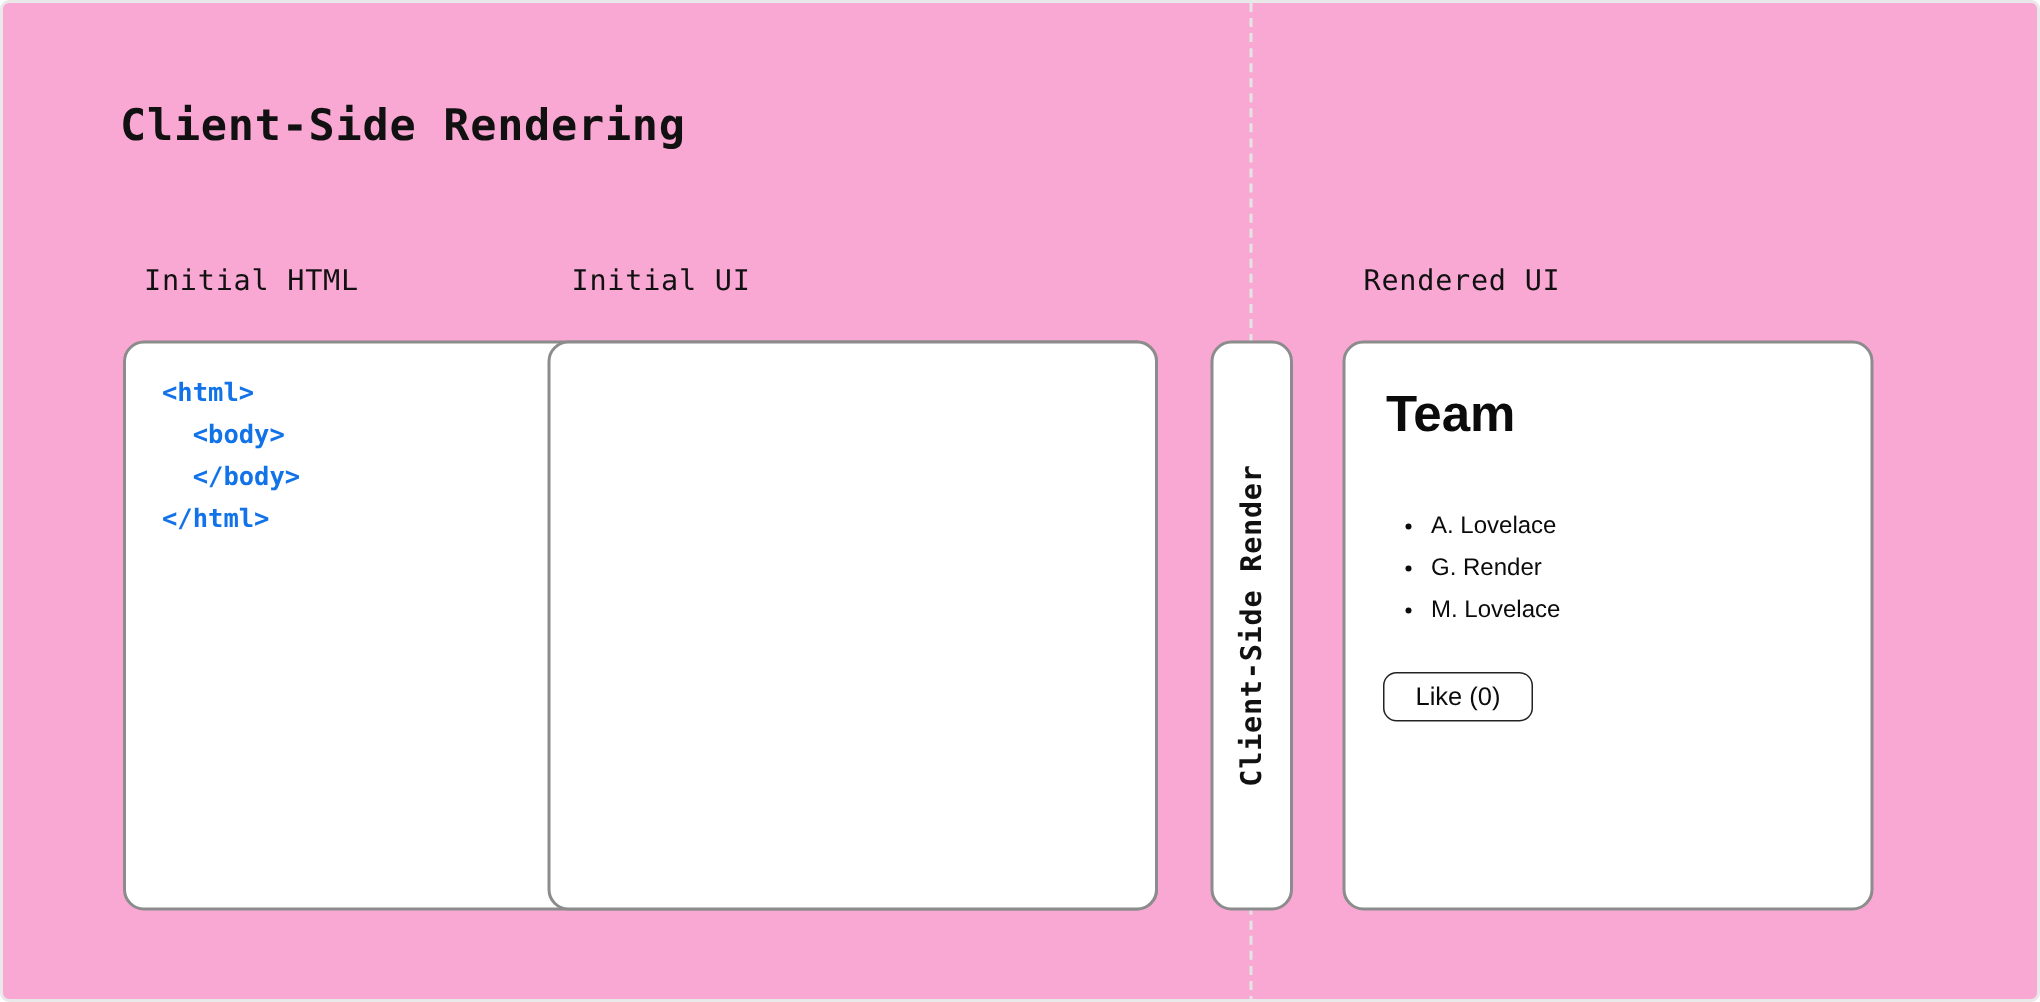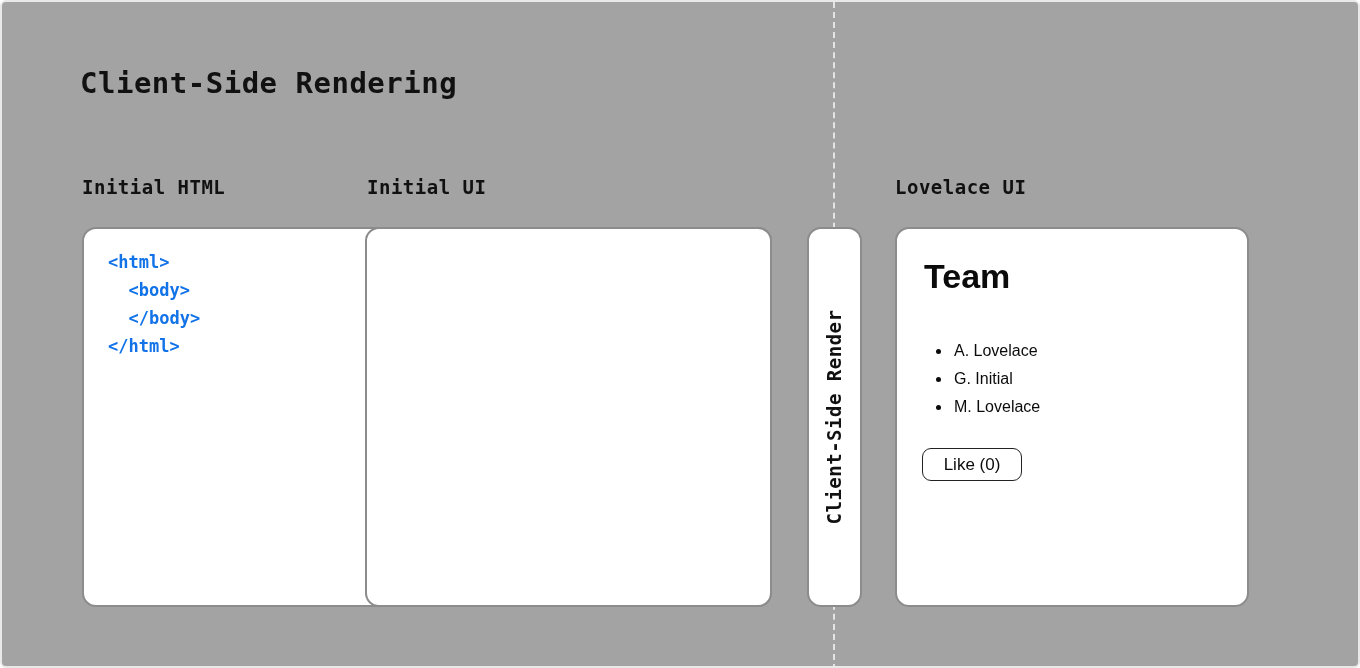"Client-Side Rendering" .canvas { background: #a3a3a3 -> #f9a8d4 }
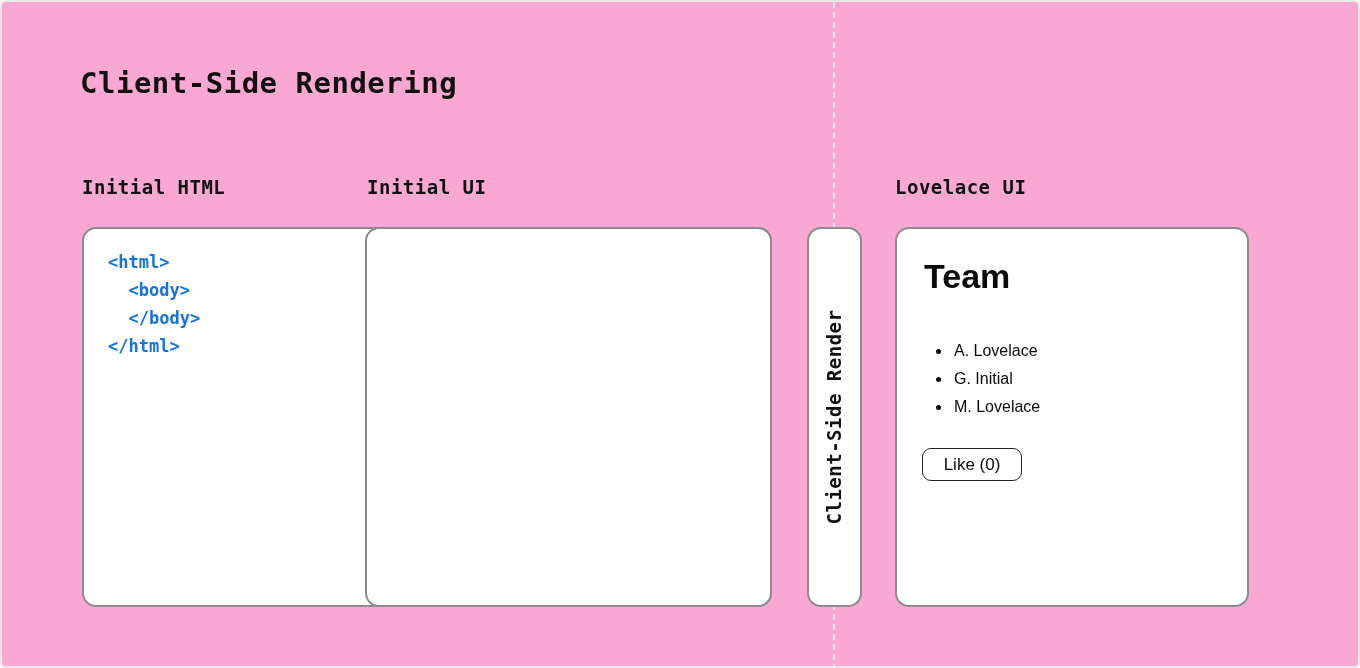"Initial HTML" .section-label { font-weight: bold -> normal; margin-left: none -> 14px }
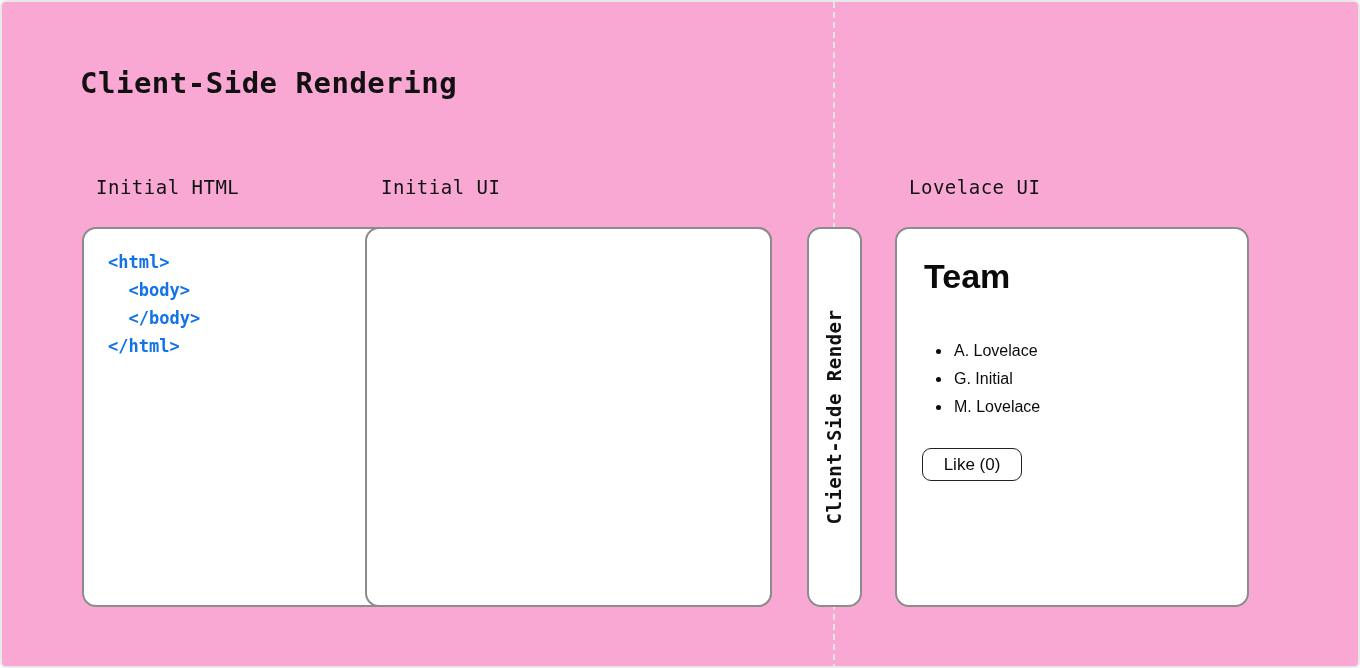"Lovelace UI" div.section-label { text: Lovelace -> Rendered }
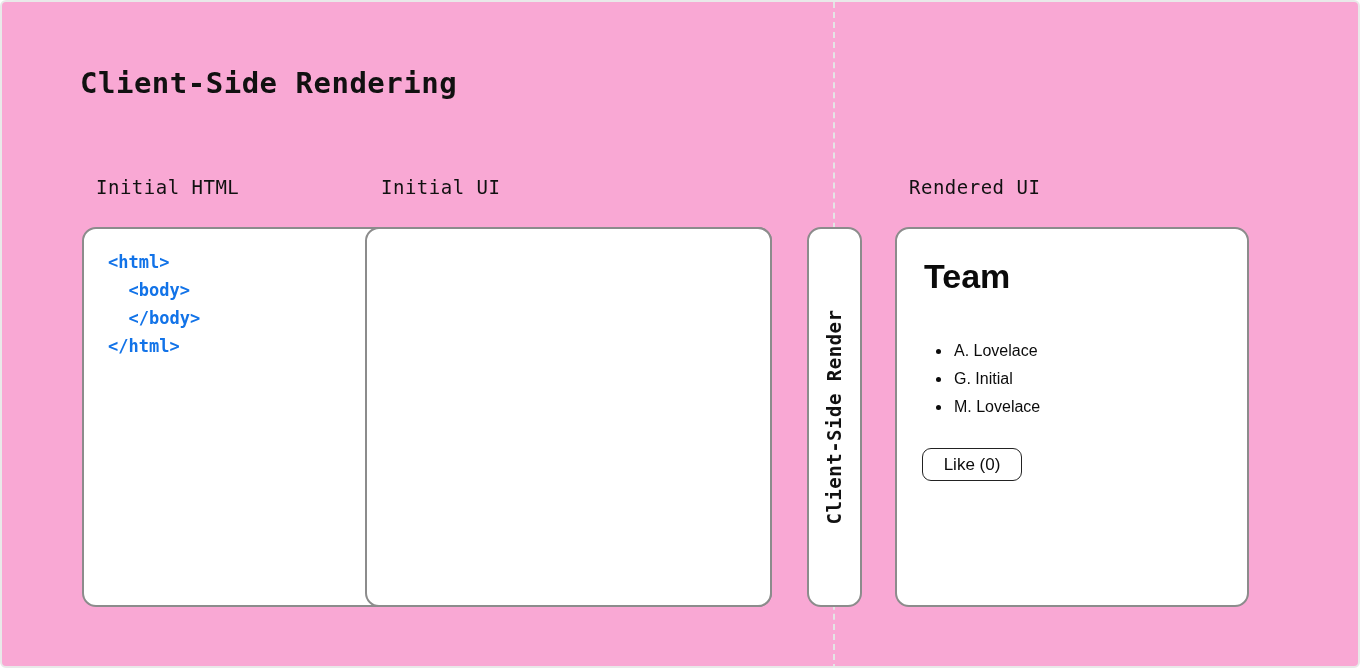"G. Initial" li { text: Initial -> Render }
